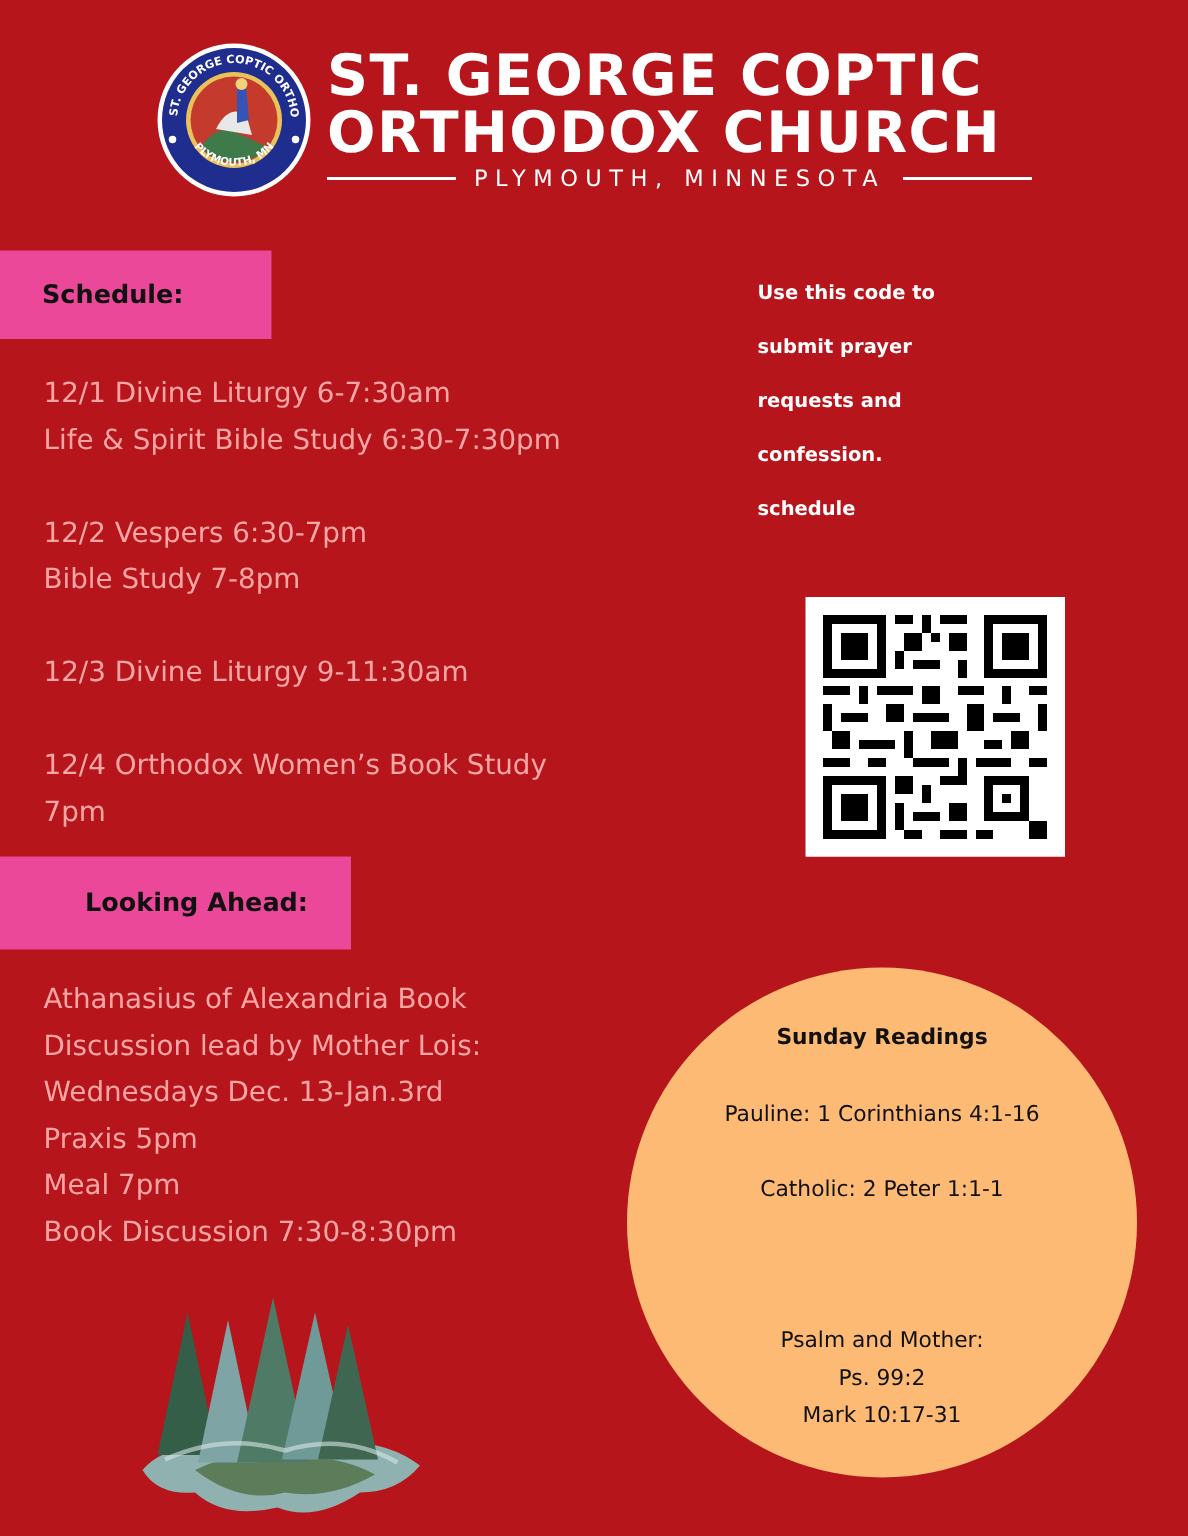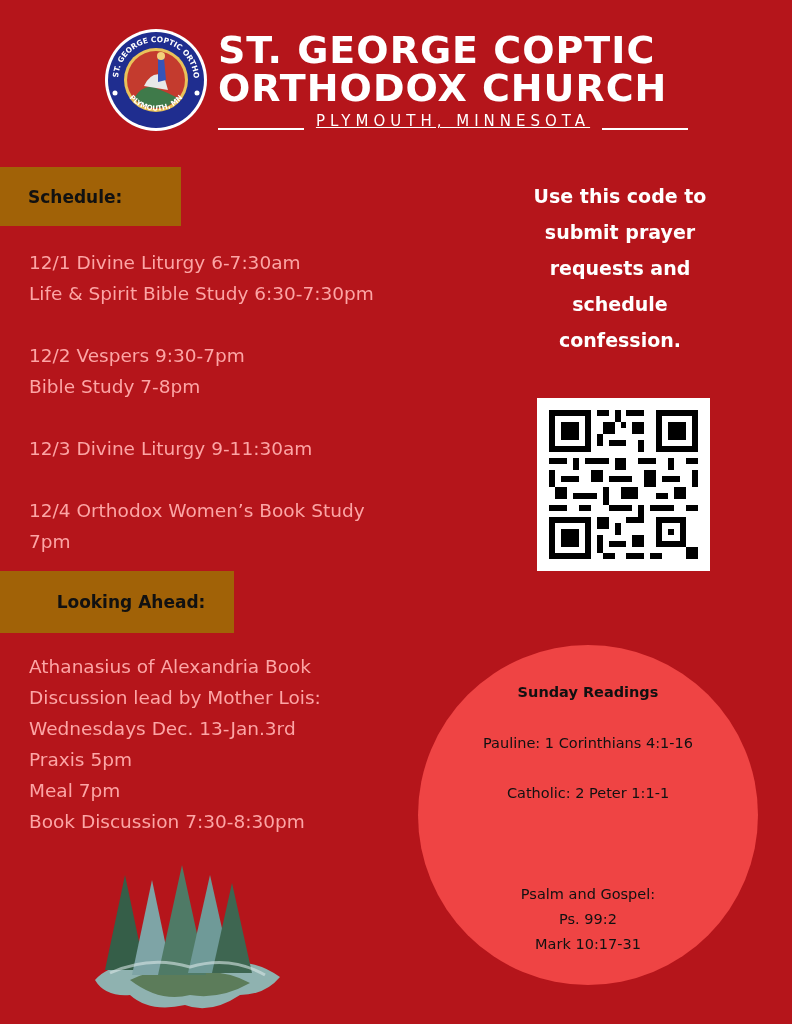"PLYMOUTH, MINNESOTA" .subtitle-row { align-items: flex-end -> center; text-decoration: underline -> none }
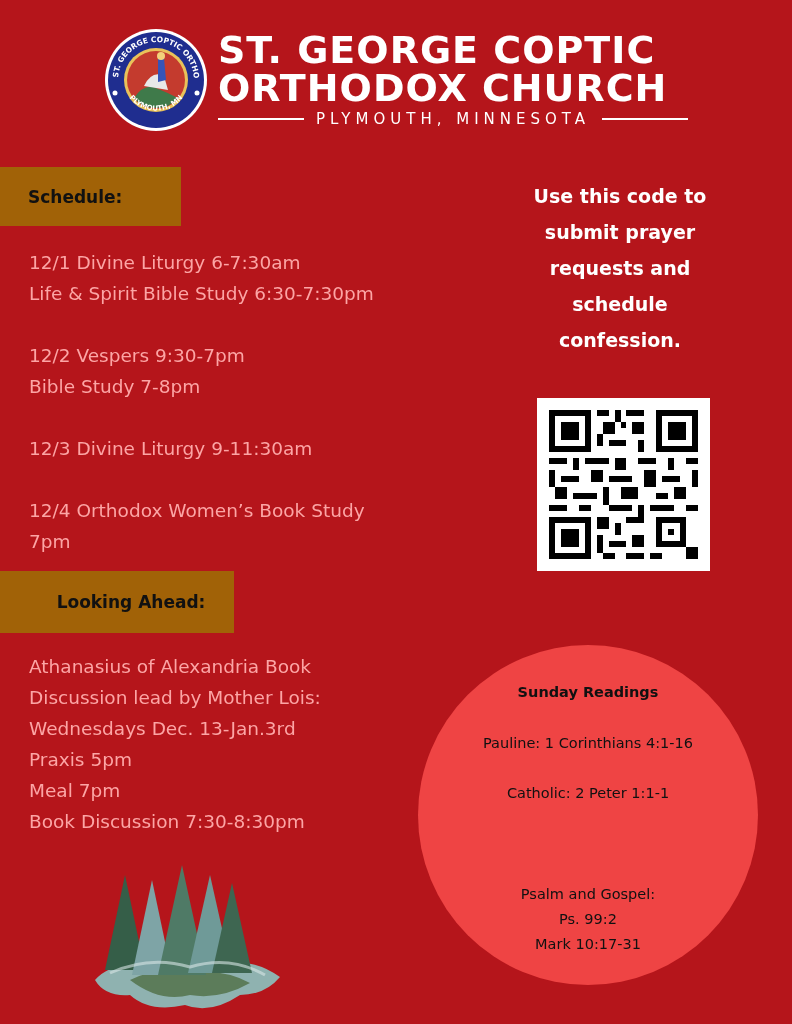"Schedule:" .tag { background: #a16207 -> #ec4899 }
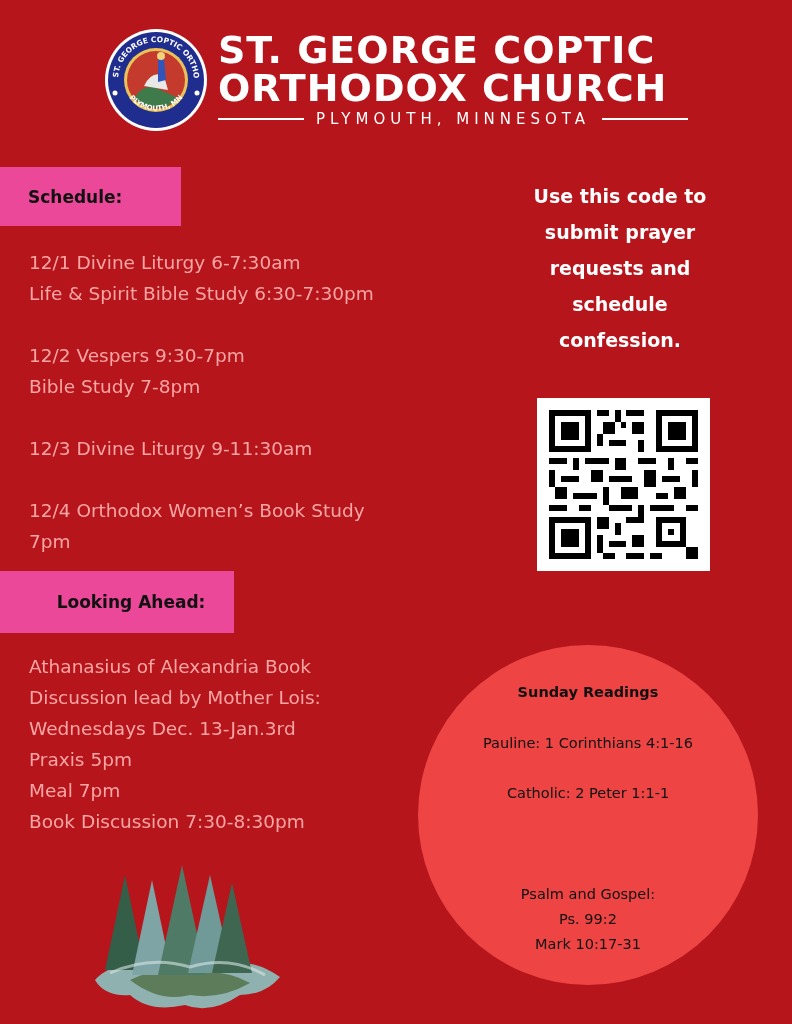"Use this code to" .qr-text { font-size: 19px -> 13px; text-align: center -> none }
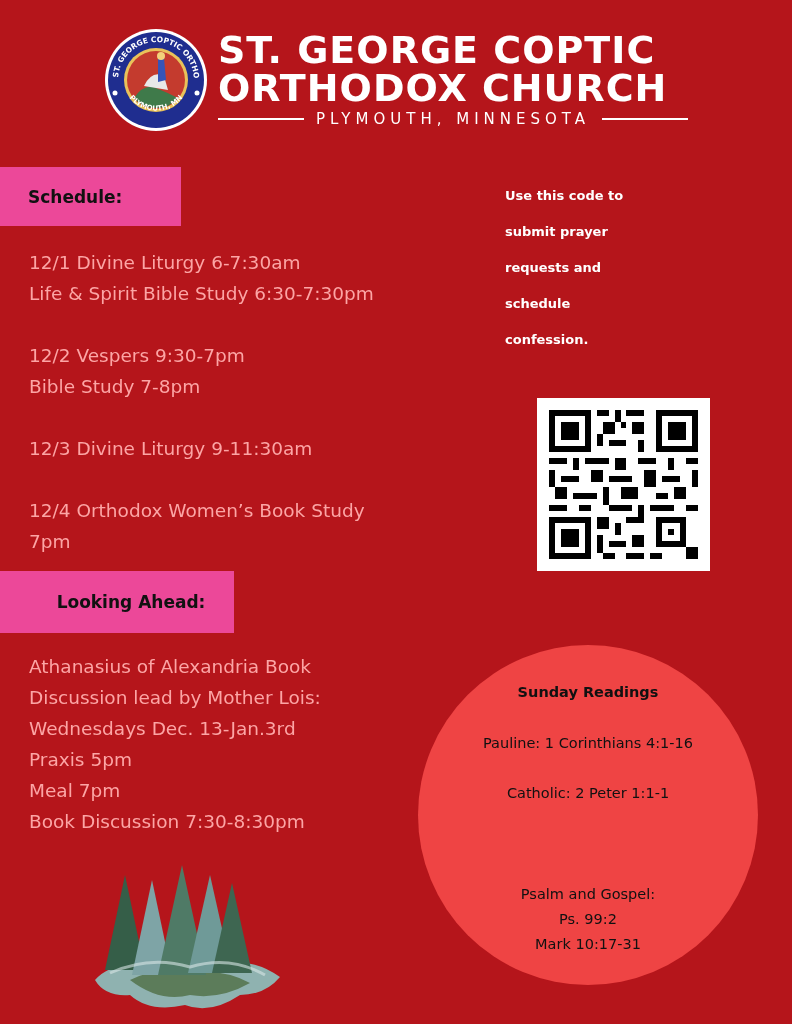"schedule" div { order: before "confession." -> after "confession." }
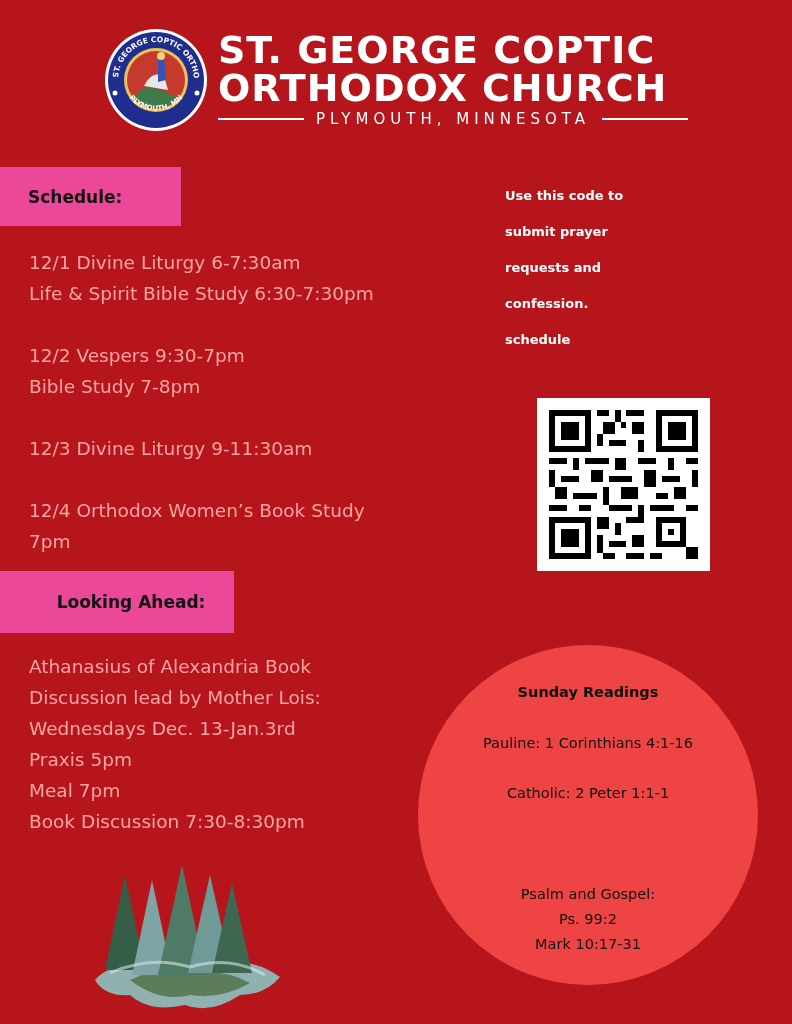"12/2 Vespers 9:30-7pm" div.abs { text: 9:30-7pm -> 6:30-7pm }
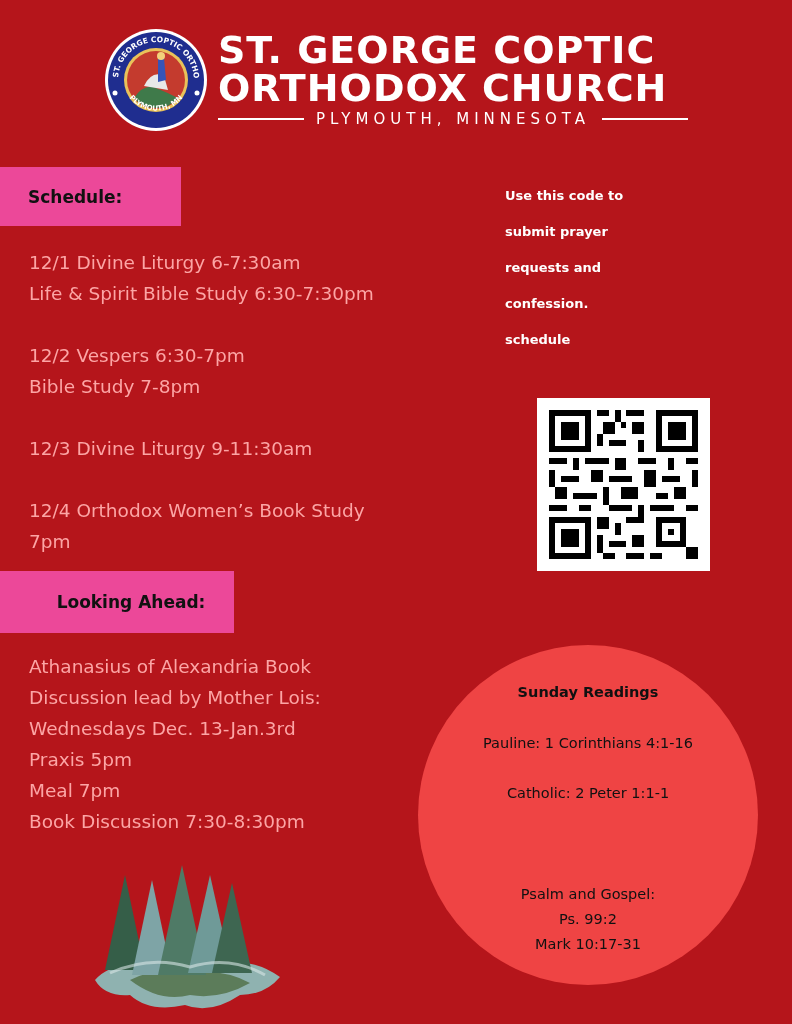"Sunday Readings" .circle { background: #ef4444 -> #fdba74 }
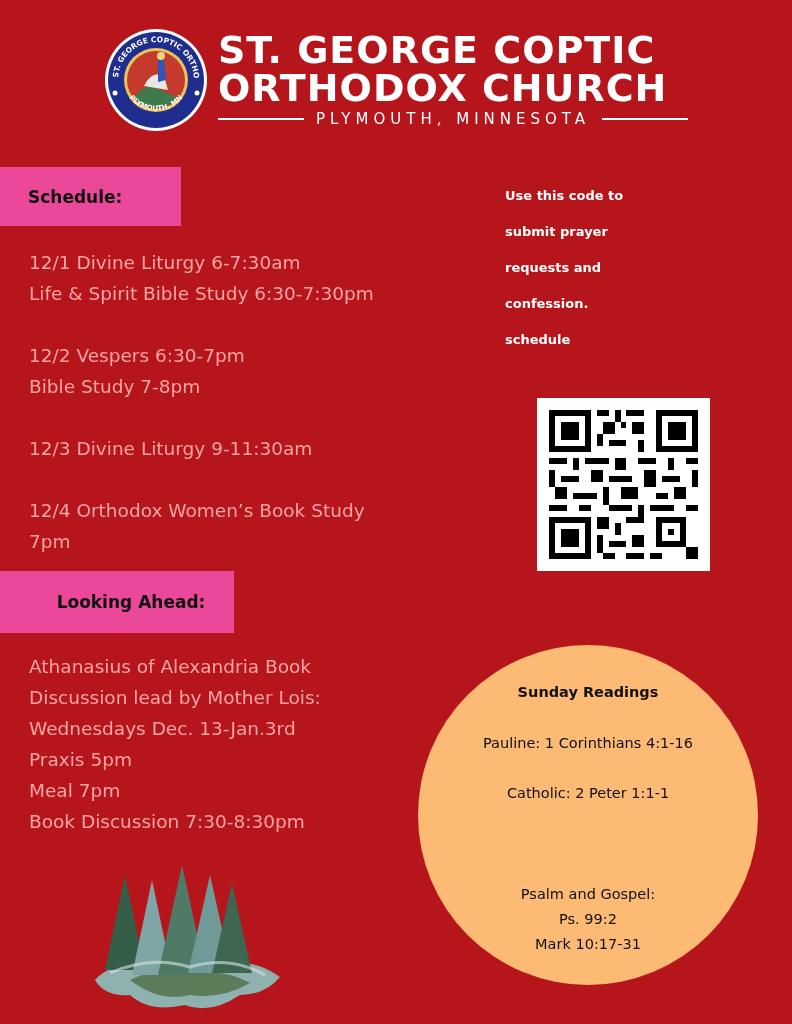"Psalm and Gospel:" div.row { text: Gospel -> Mother }
